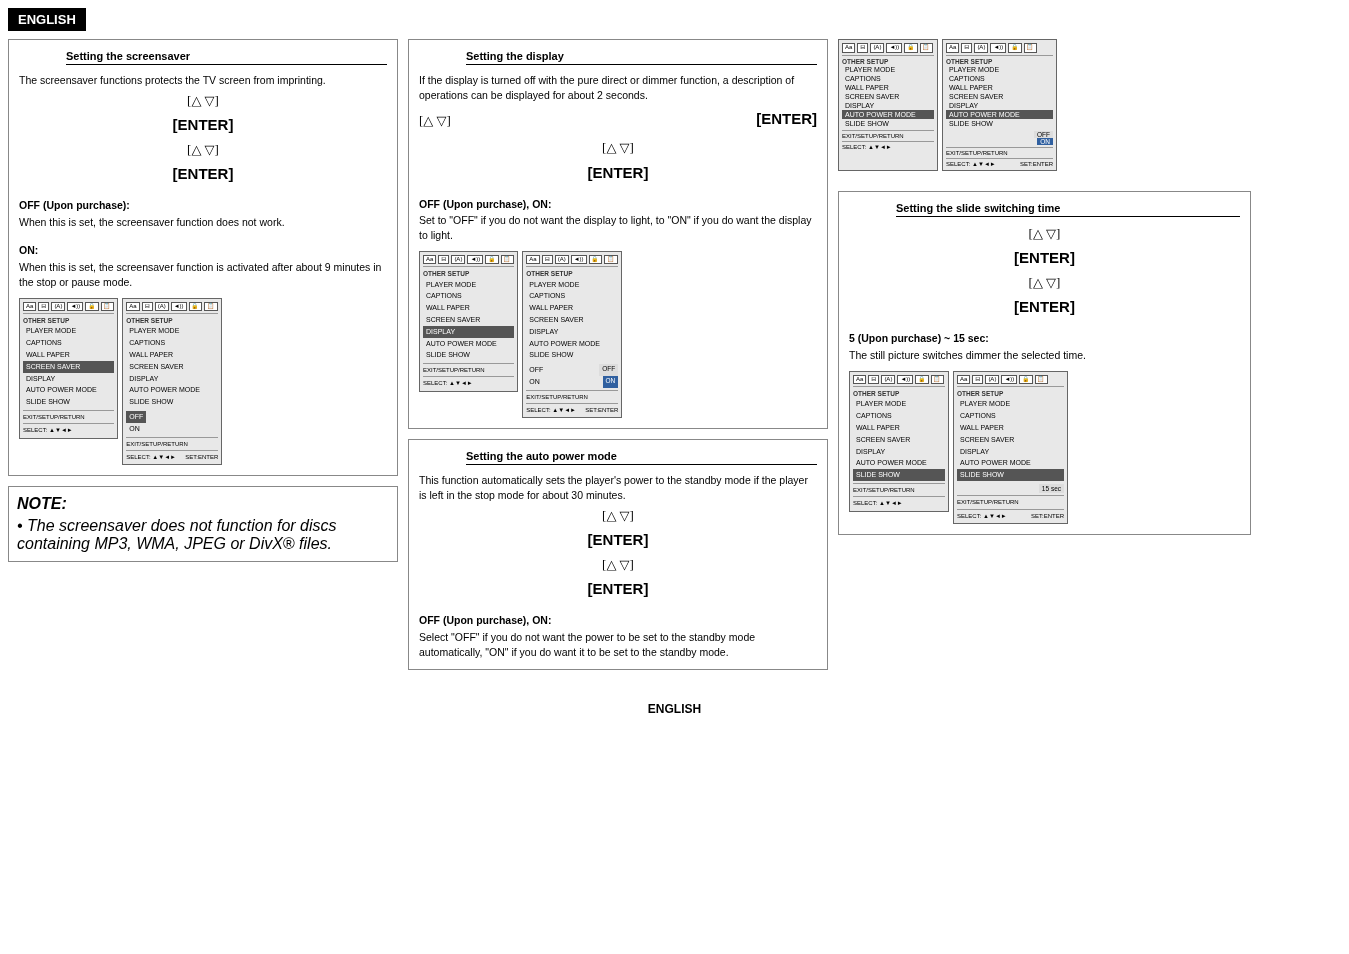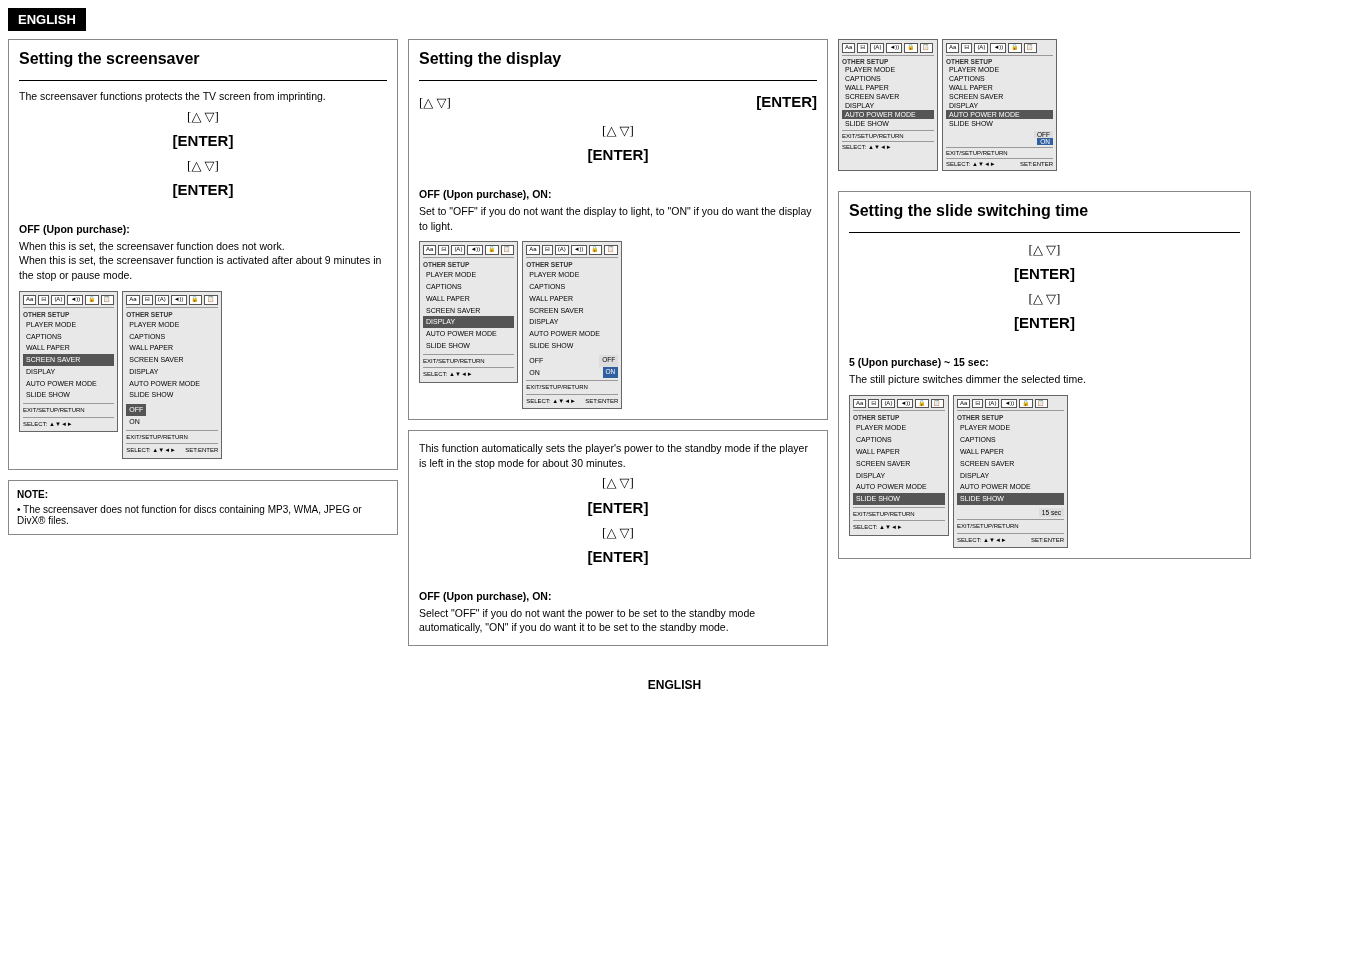"Setting the screensaver" .section-title { font-size: 16px -> 11px; margin-left: none -> 47px; padding-bottom: 12px -> 2px }
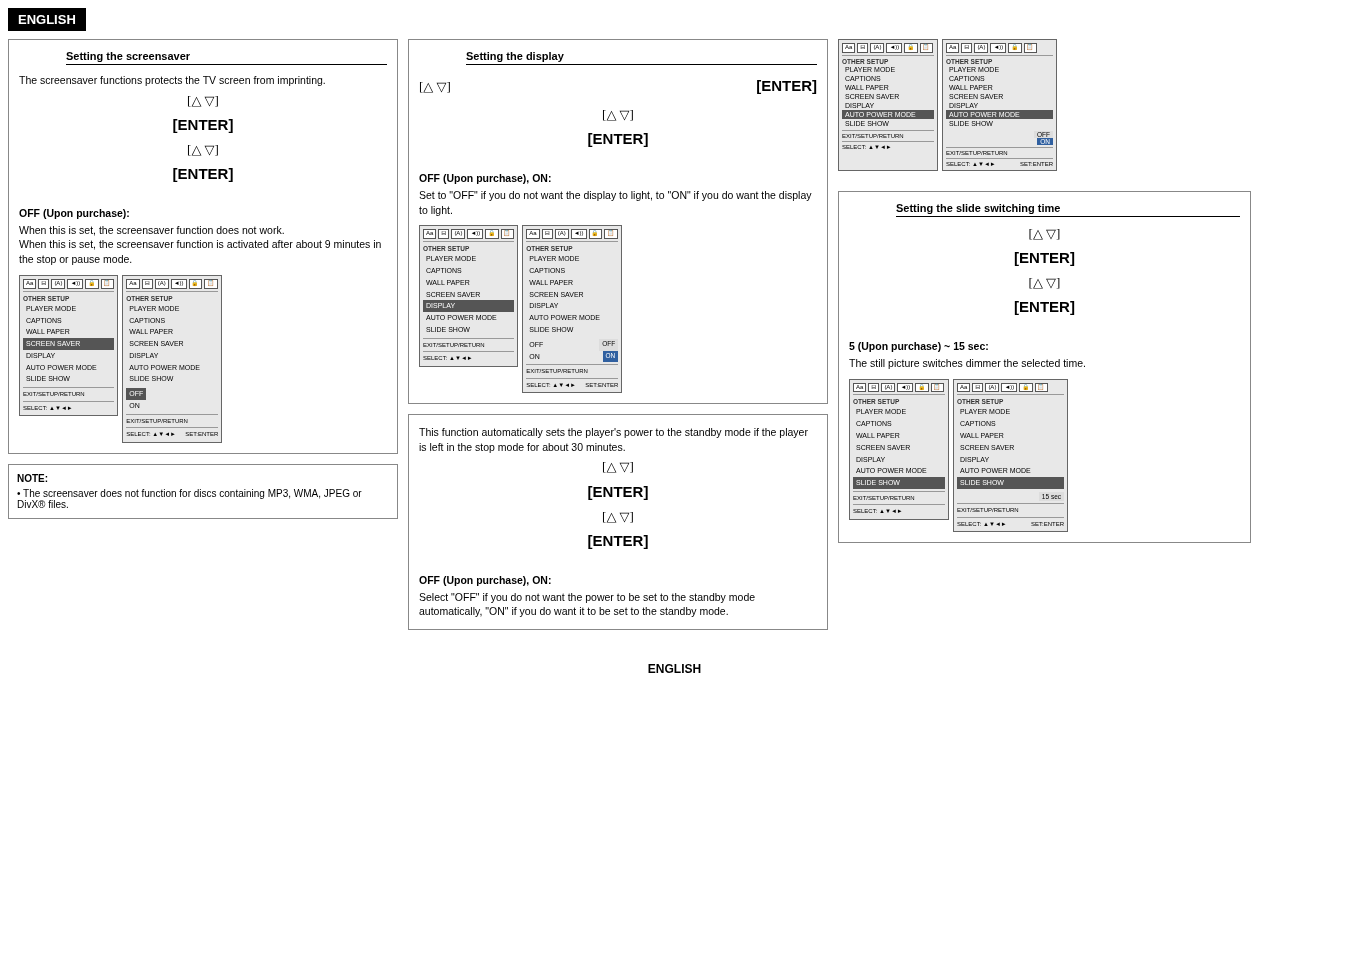"If the display is turned" div { html: none -> <div>If the display is turned off with the pure direct or dimmer function, a description of operations can be displayed for about 2 seconds.</div> }
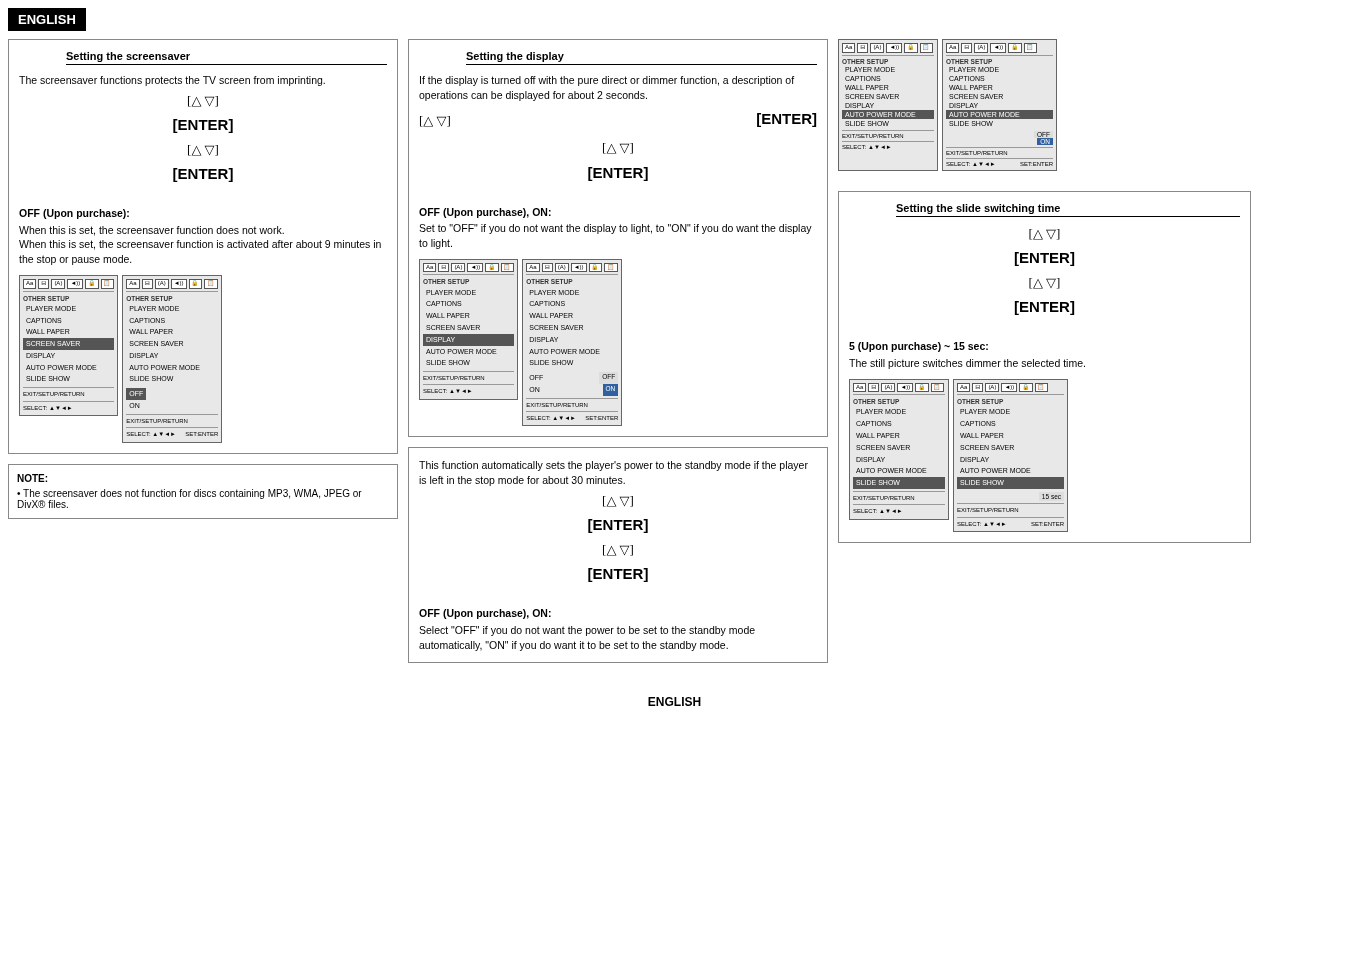"OFF (Upon purchase):" .label-bold { margin-top: 22px -> 14px }
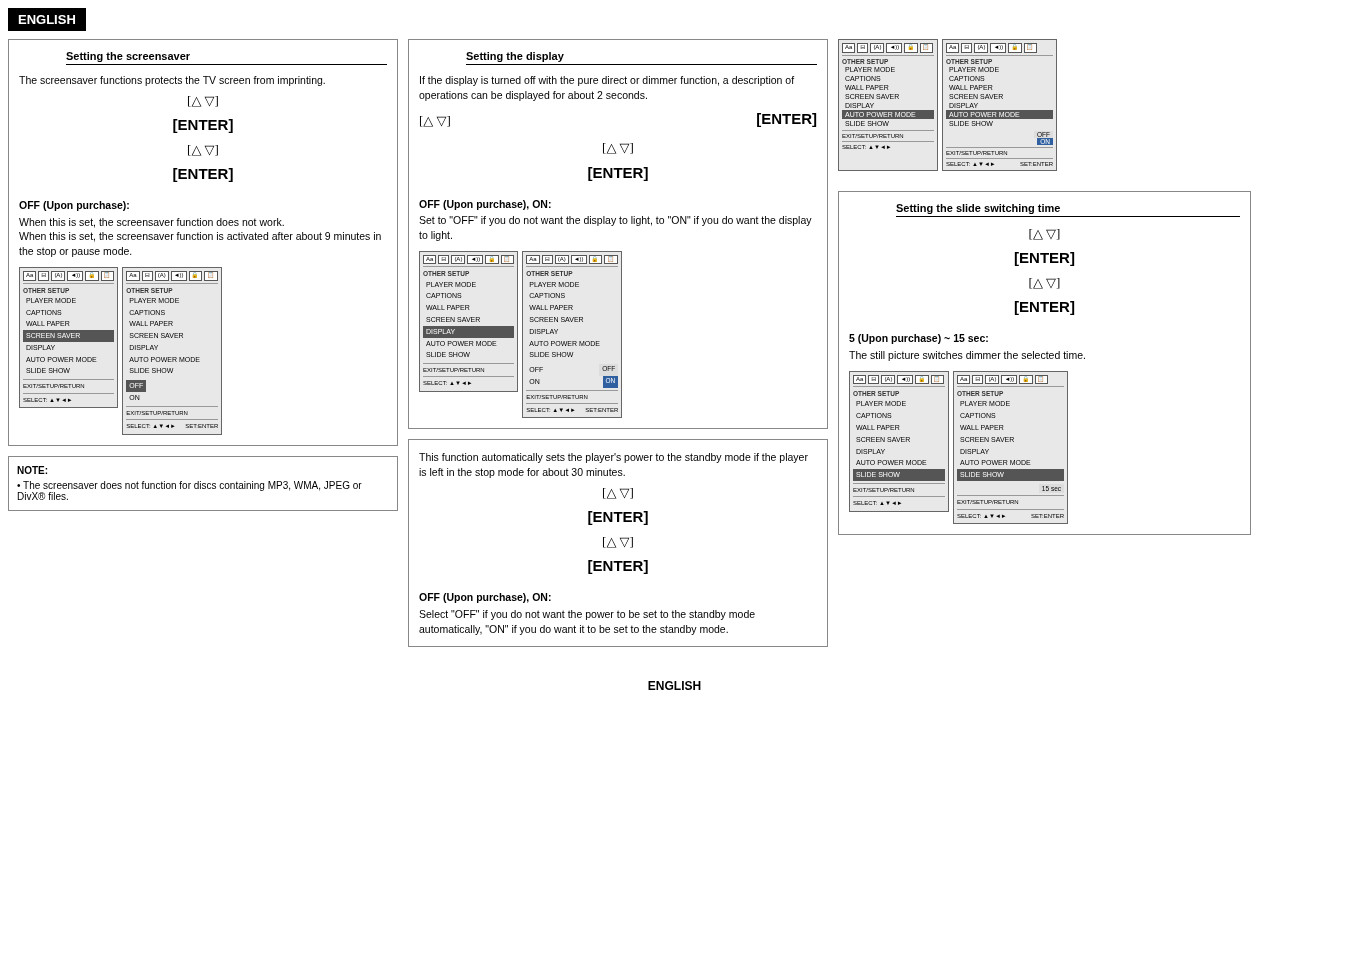"ON:" div.label-bold { html: none -> <div>ON:</div> }
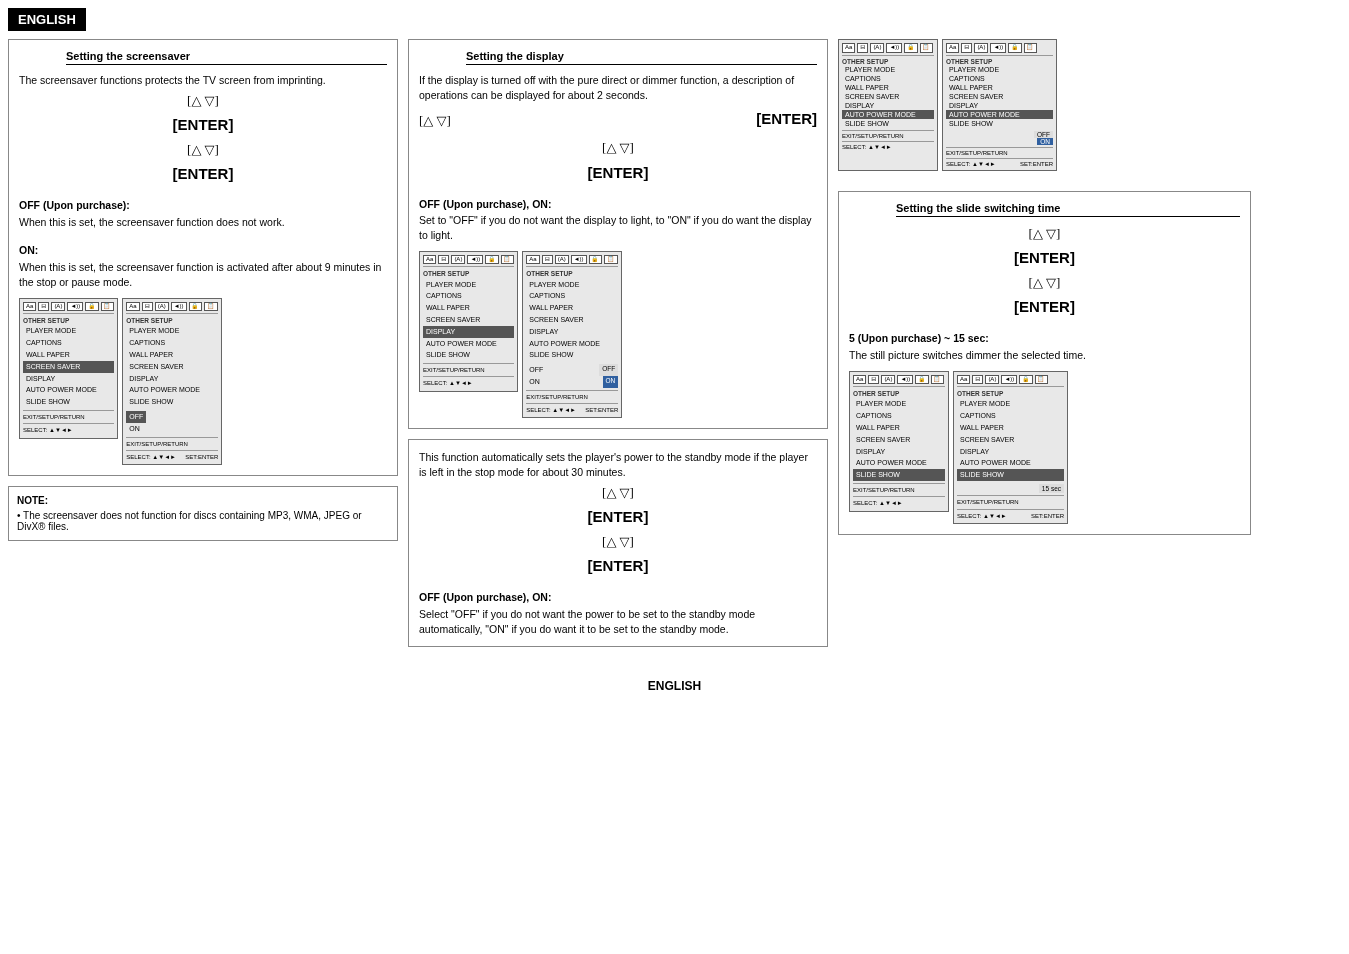"Setting the auto power mode" div.section-title { html: none -> <div>Setting the auto power mode</div> }
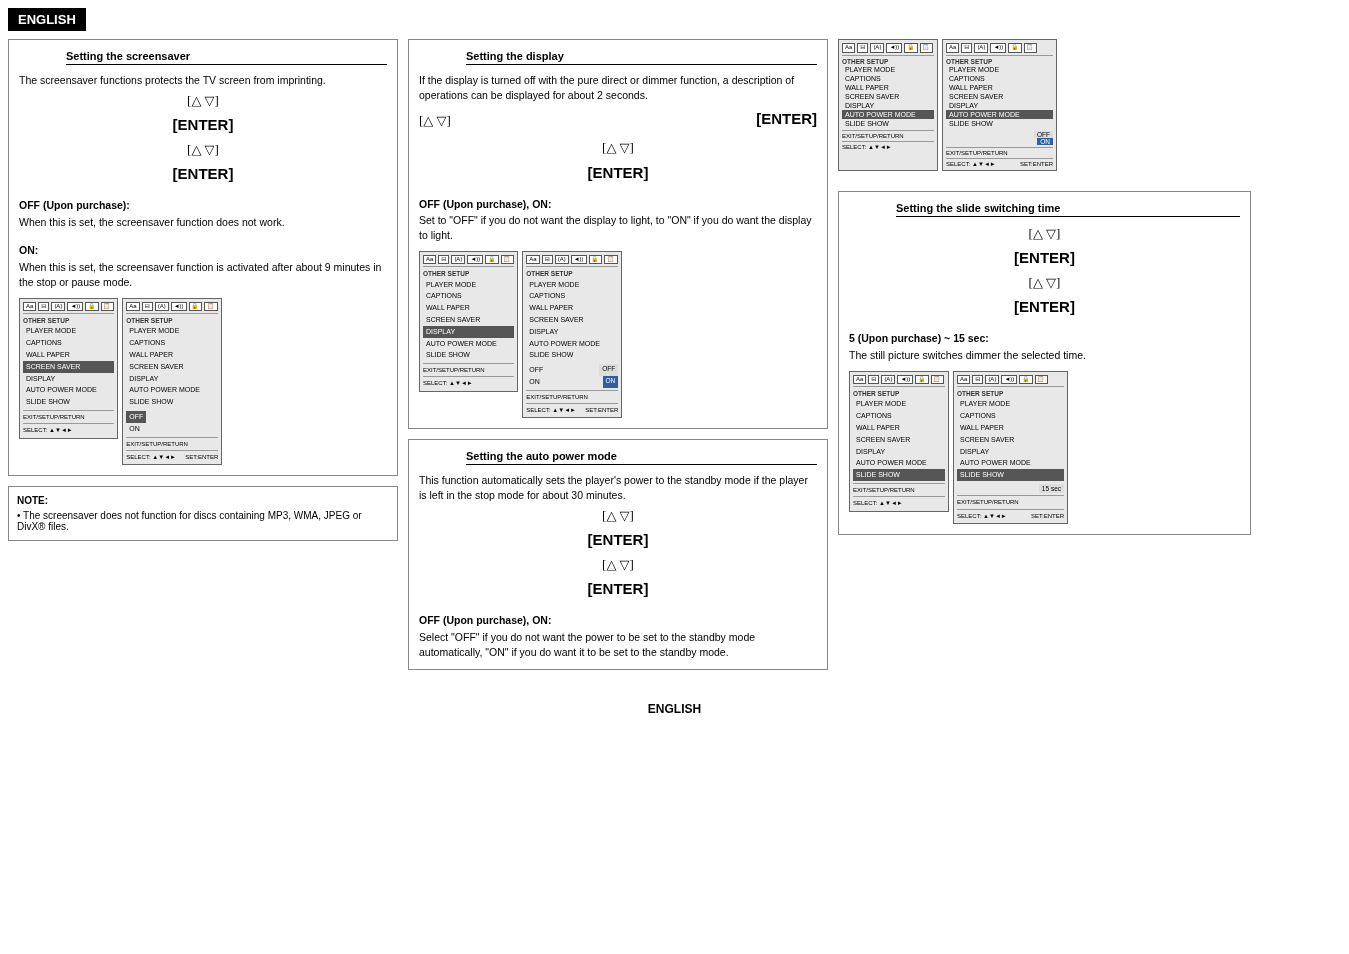"NOTE:" .note-box { font-size: 10px -> 16px; font-style: none -> italic }
